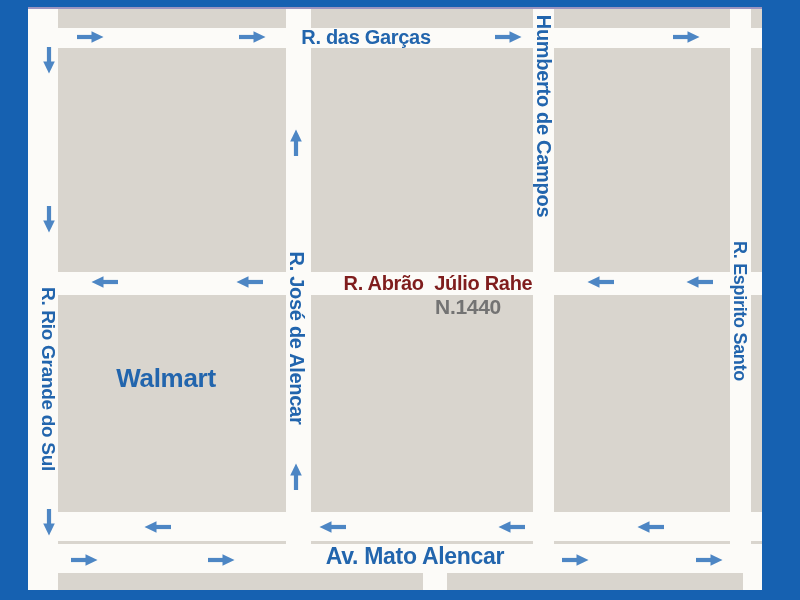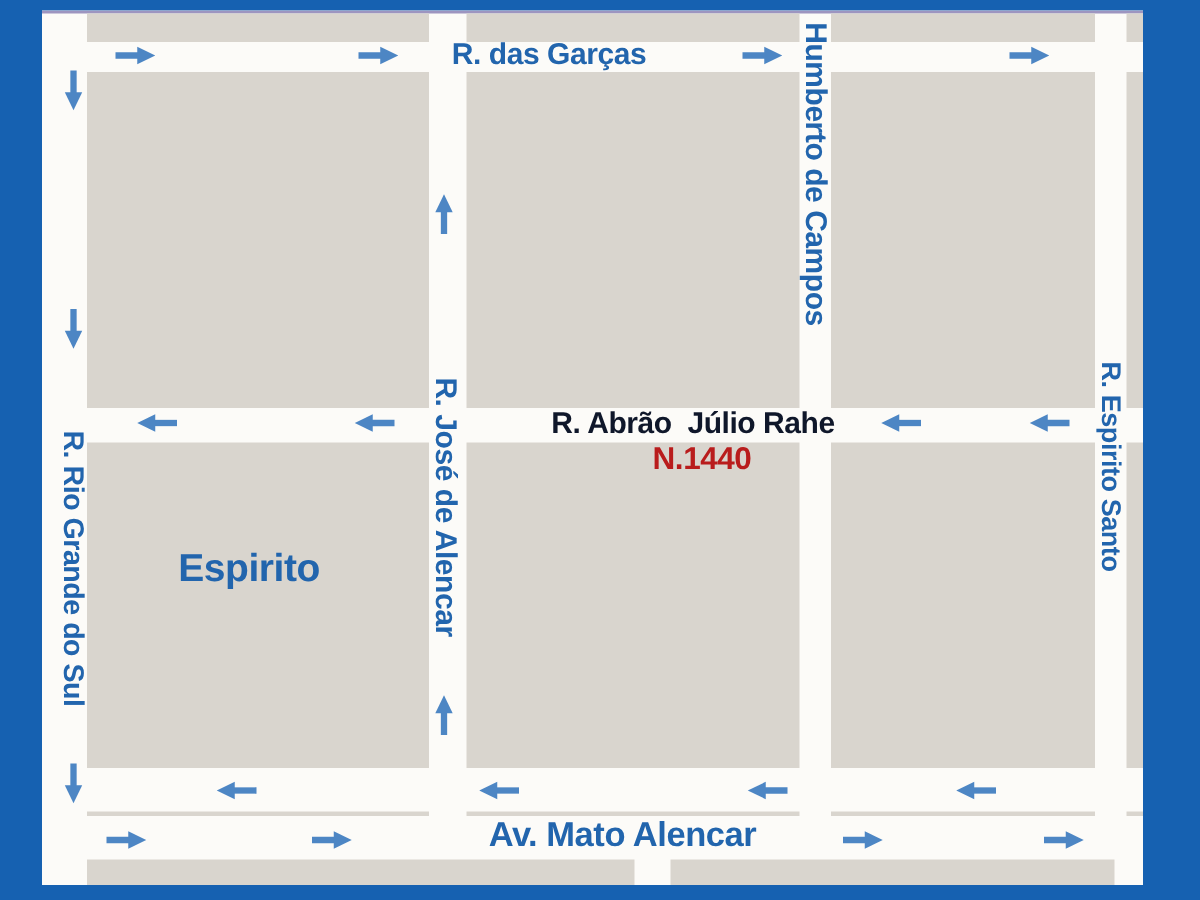"R. Abrão Júlio Rahe" div.map-label { color: #0f172a -> #7f1d1d; left: 434px -> 410px }
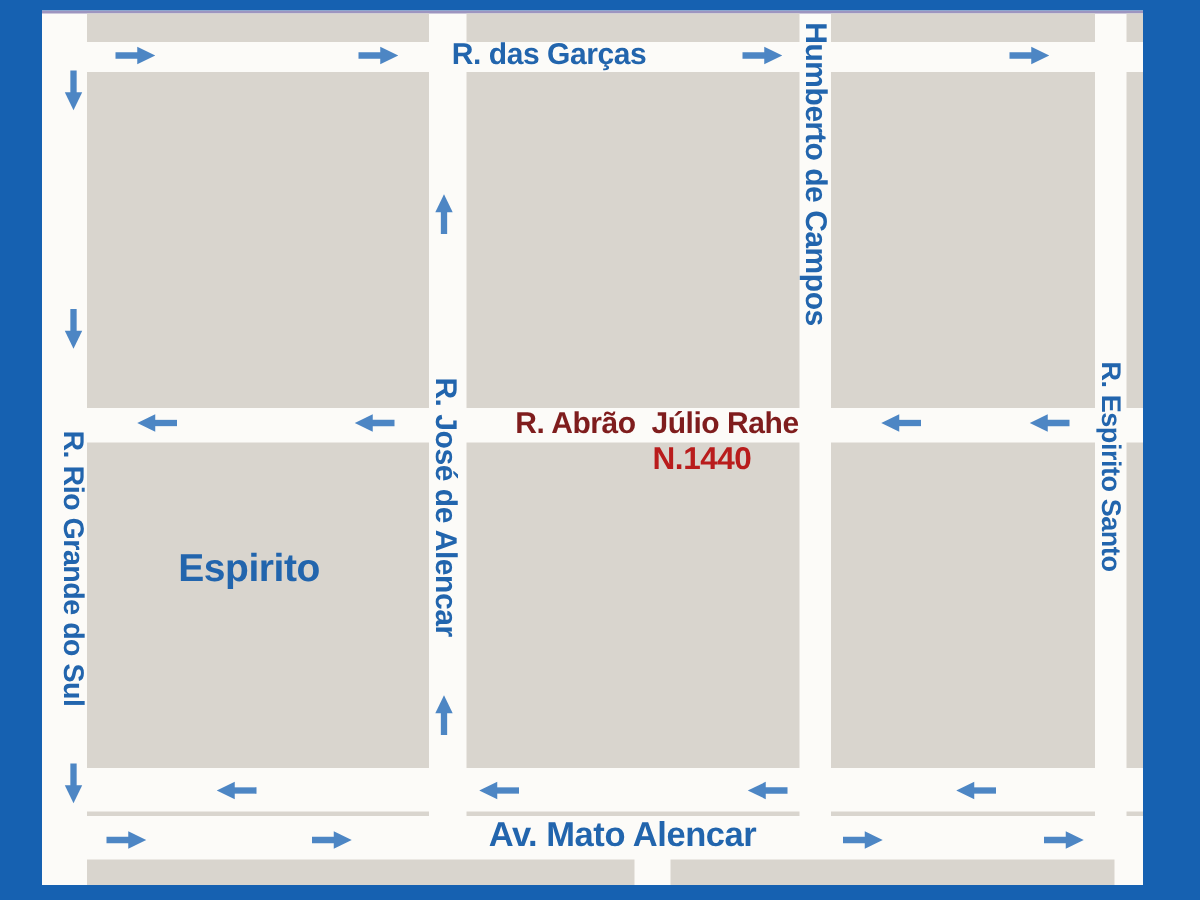"N.1440" div.map-label { color: #b91c1c -> #737373 }
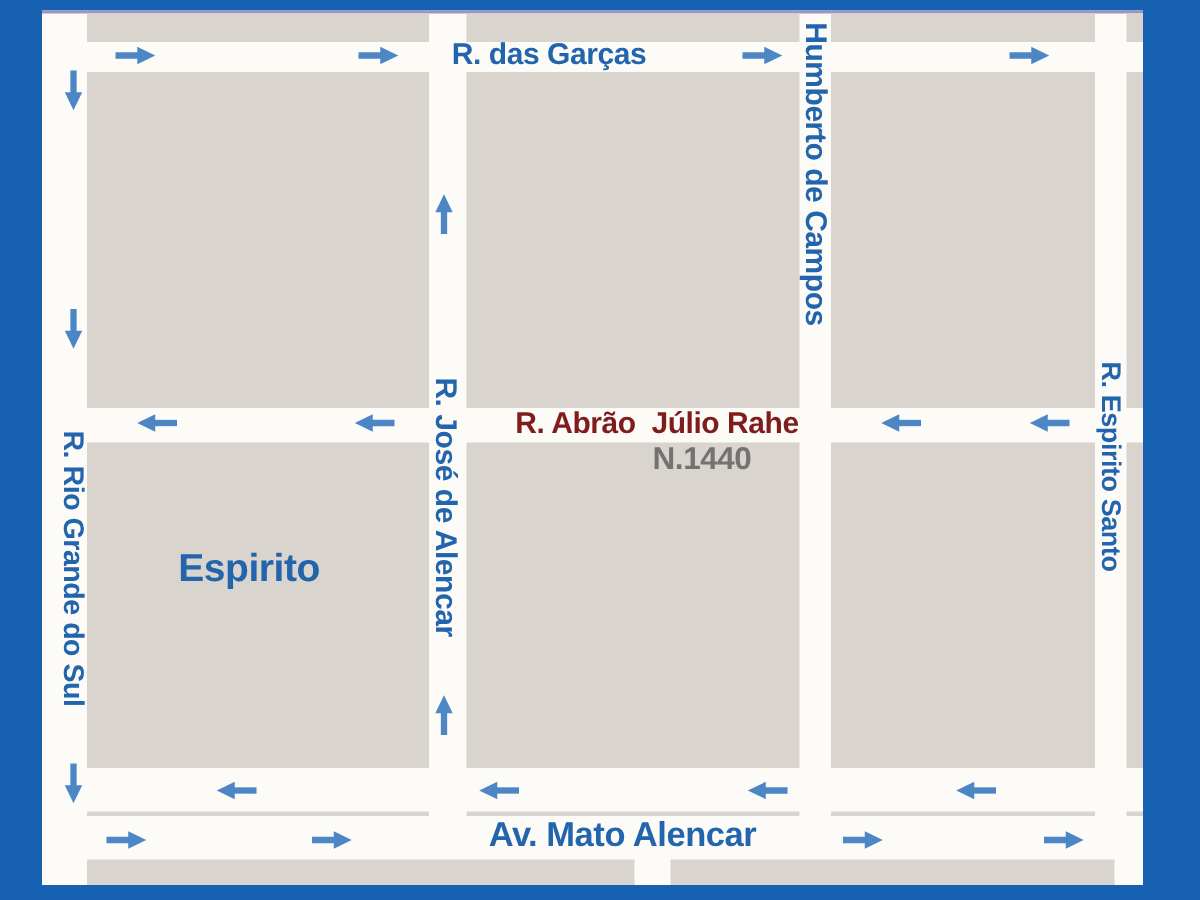"Espirito" div.map-label { text: Espirito -> Walmart }
